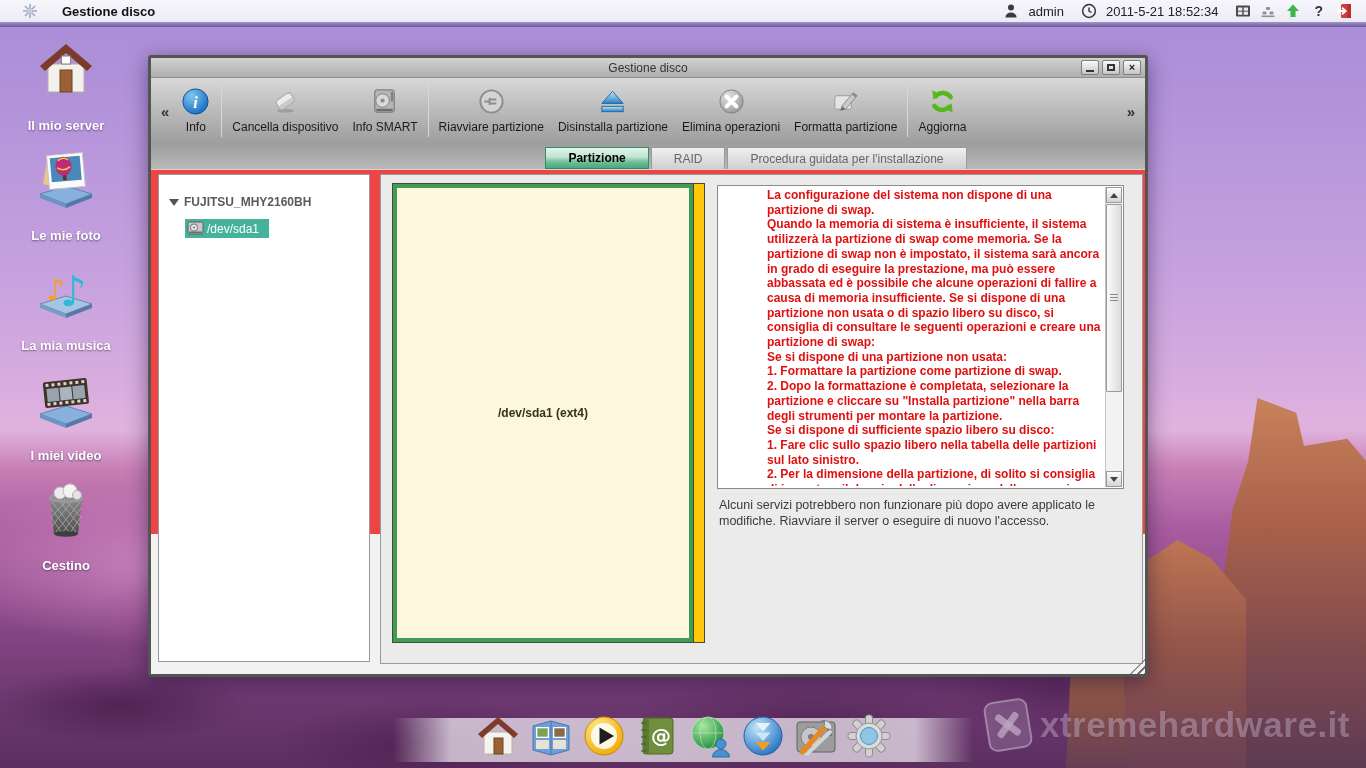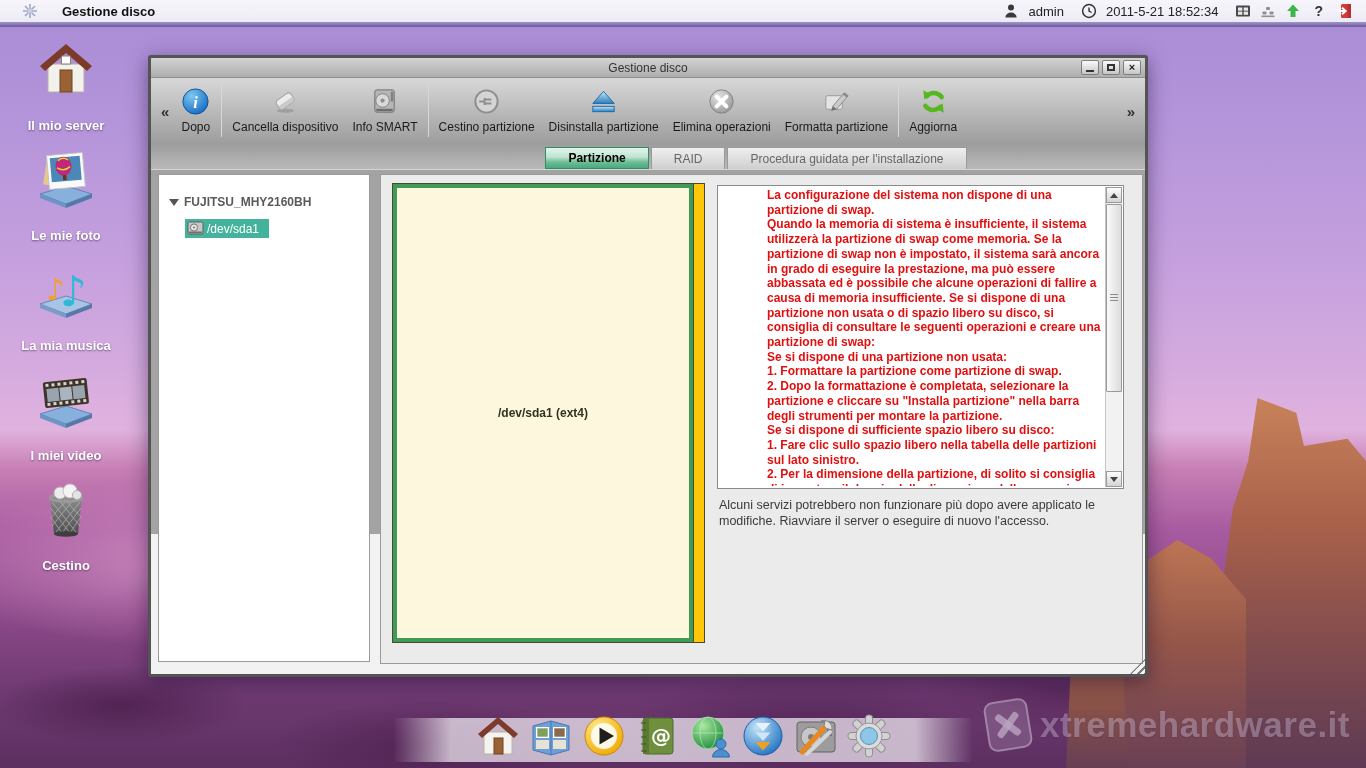"Dopo" span.tb-lbl { text: Dopo -> Info }
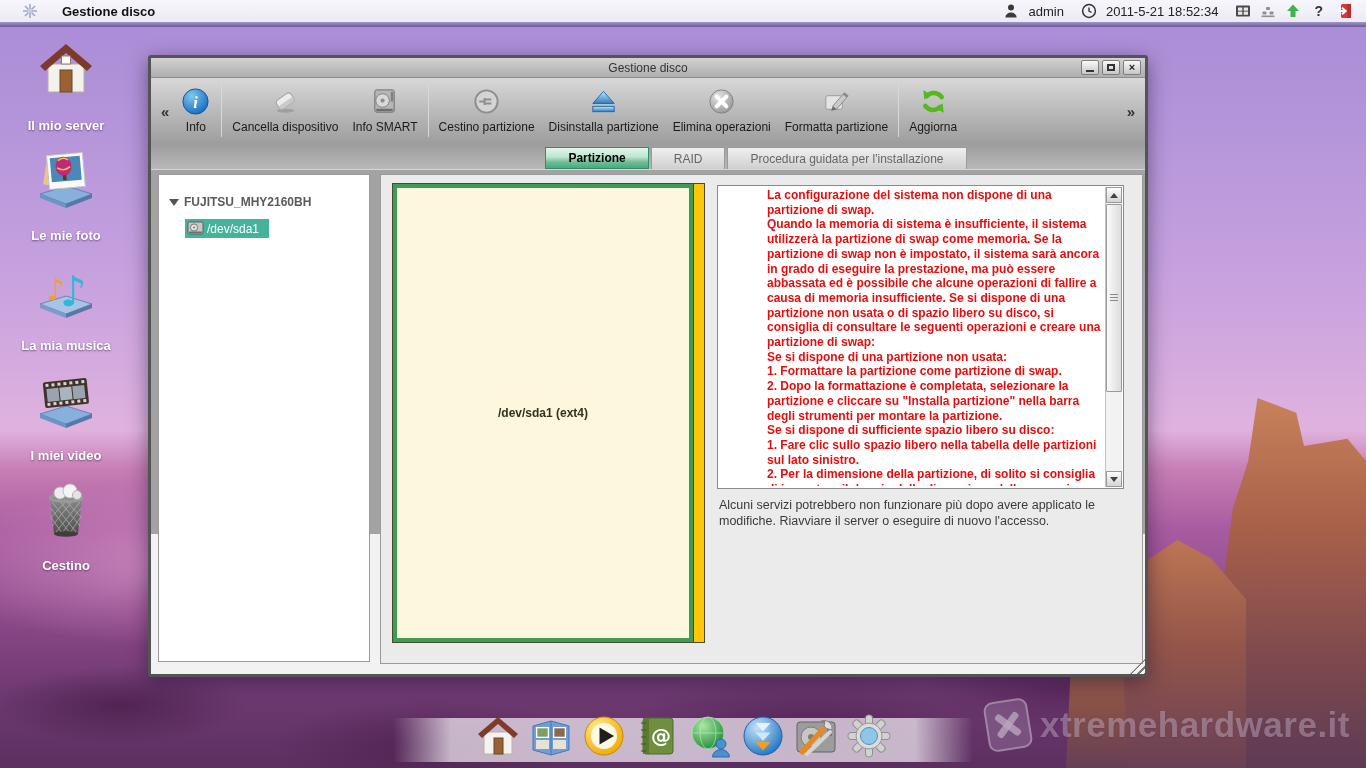"Cestino partizione" span.tb-lbl { text: Cestino -> Riavviare }
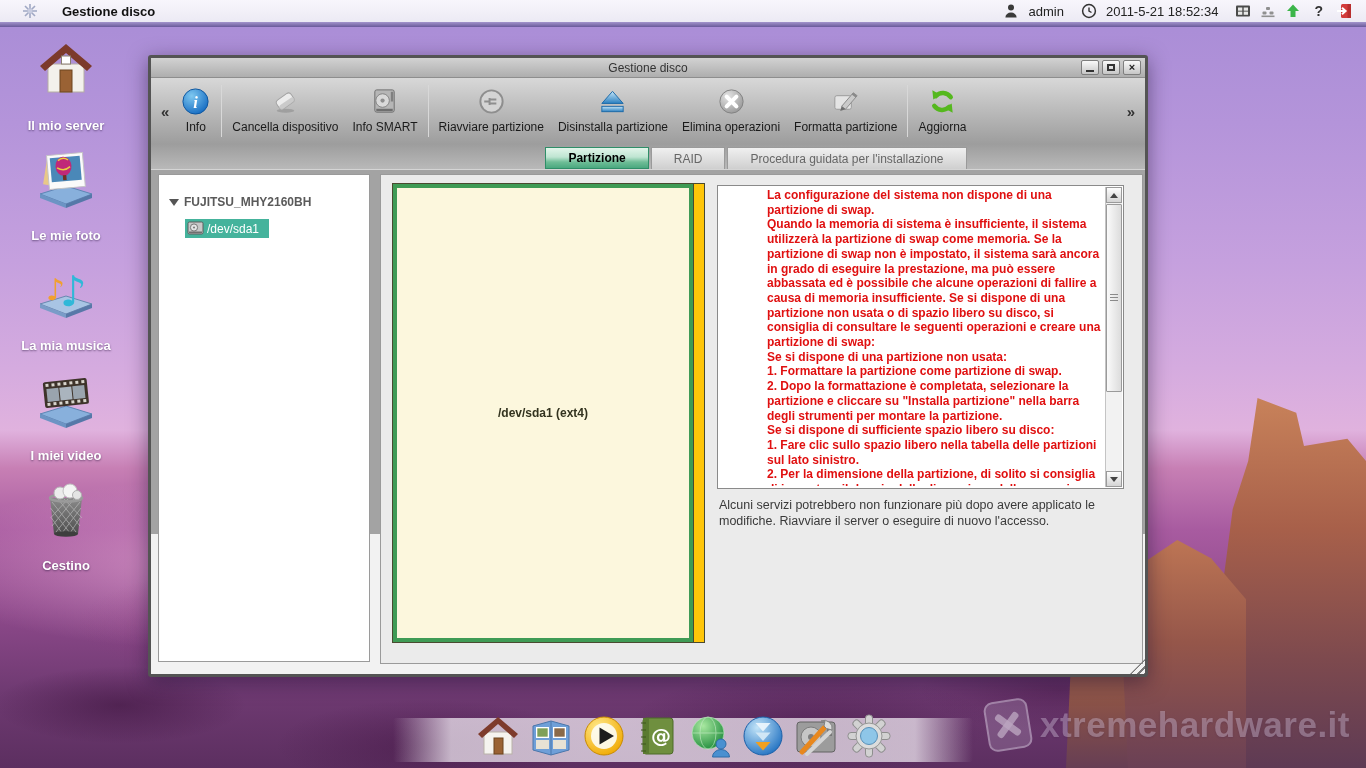"FUJITSU_MHY2160BH" .content { background: #a3a3a3 -> #ef4444 }
